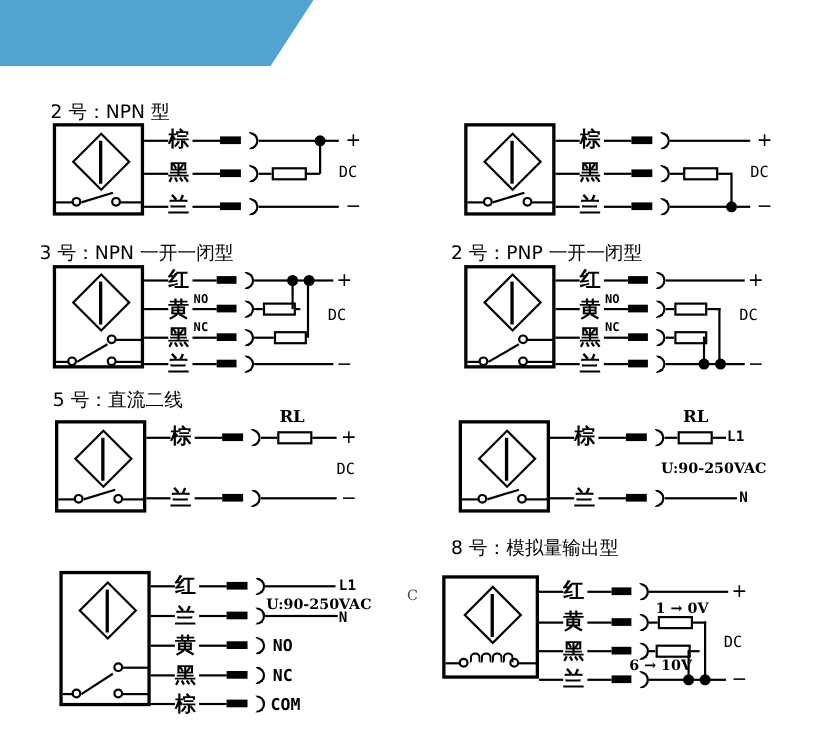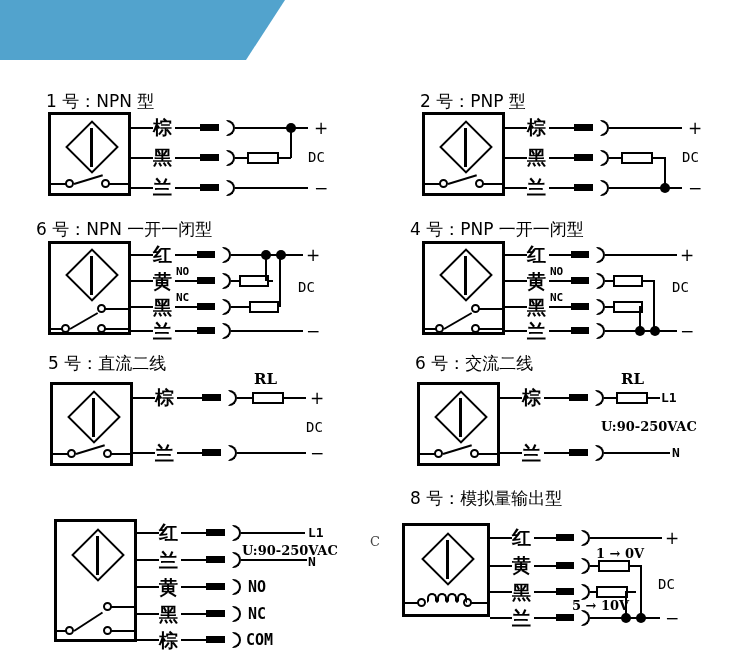"1 号：NPN 型" div.dtitle { text: 1 -> 2 }
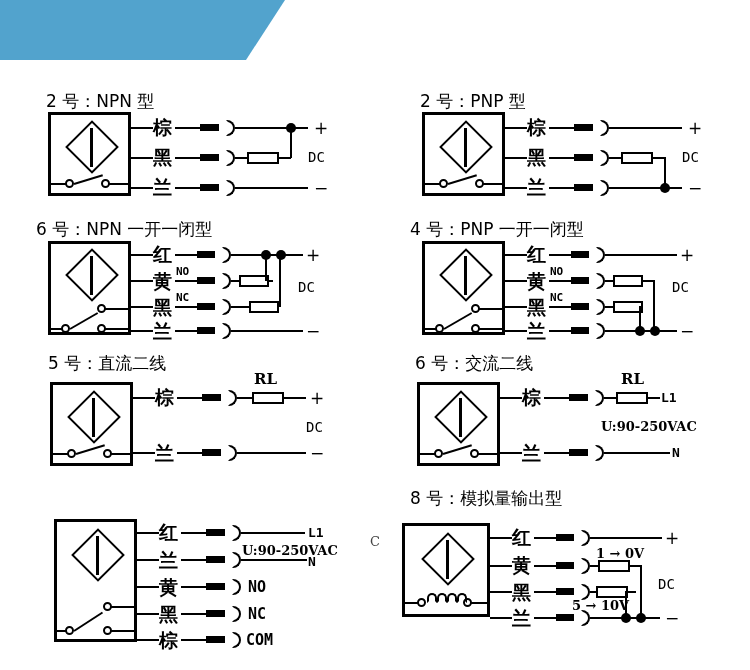"2 号：PNP 型" div.dtitle { html: <div>2 号：PNP 型</div> -> none }
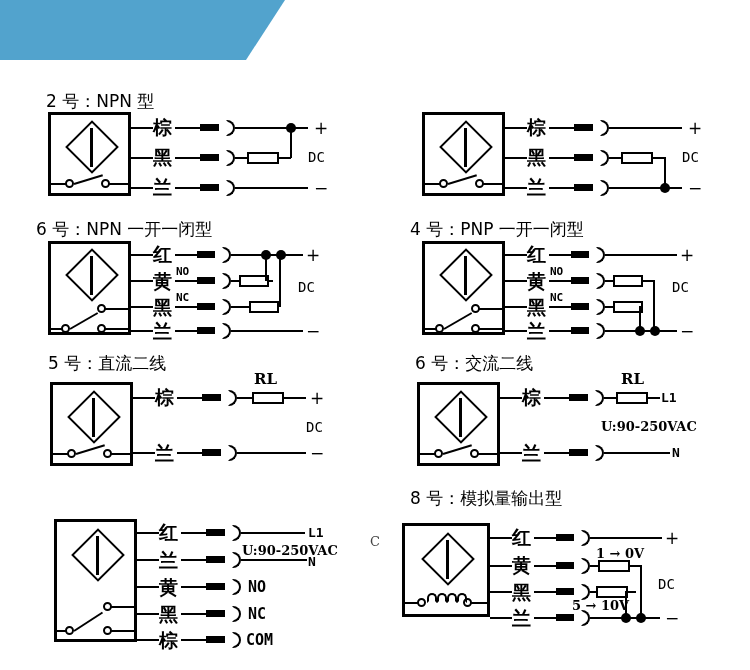"6 号：NPN 一开一闭型" div.dtitle { text: 6 -> 3 }
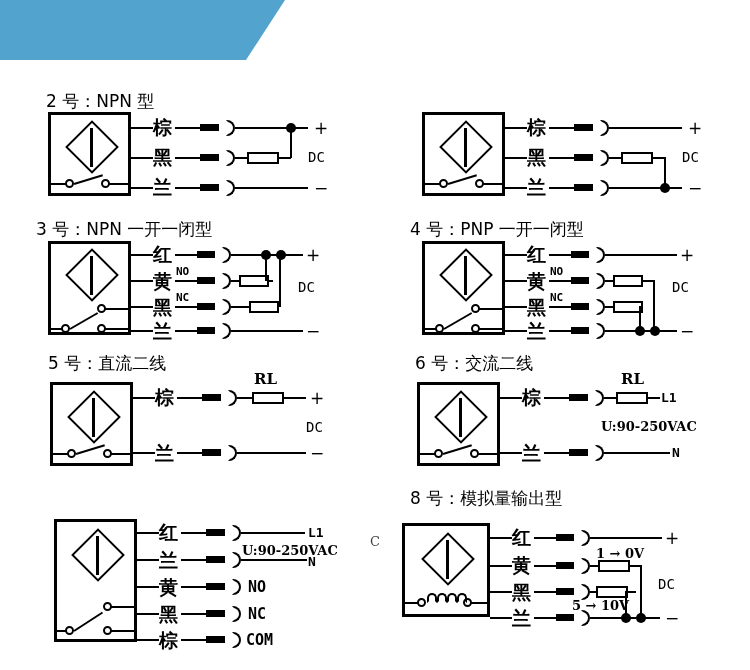"4 号：PNP 一开一闭型" div.dtitle { text: 4 -> 2 }
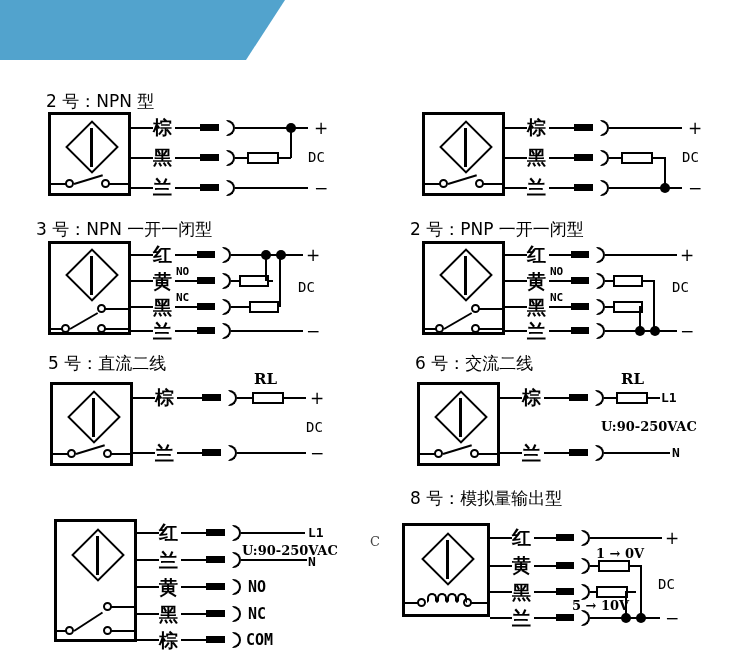"6 号：交流二线" div.dtitle { html: <div>6 号：交流二线</div> -> none }
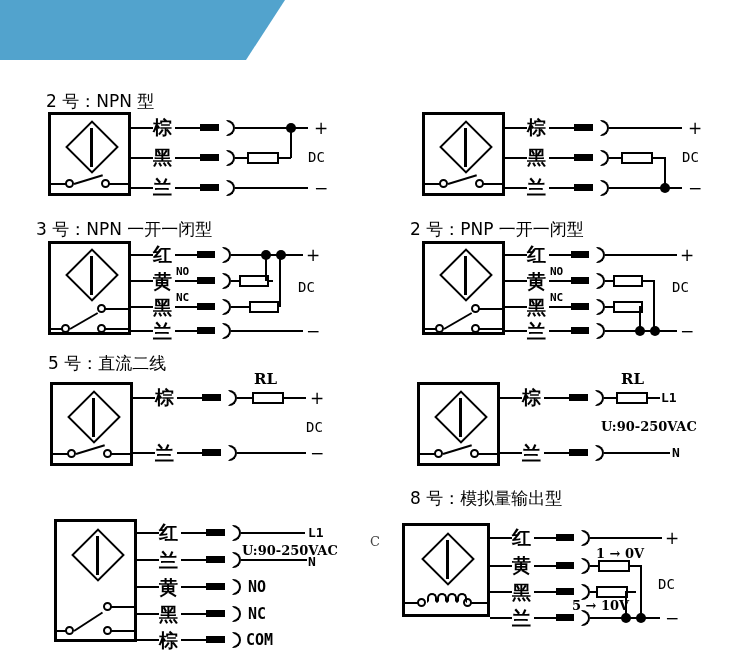"5 → 10V" div.vnote { text: 5 -> 6 }
